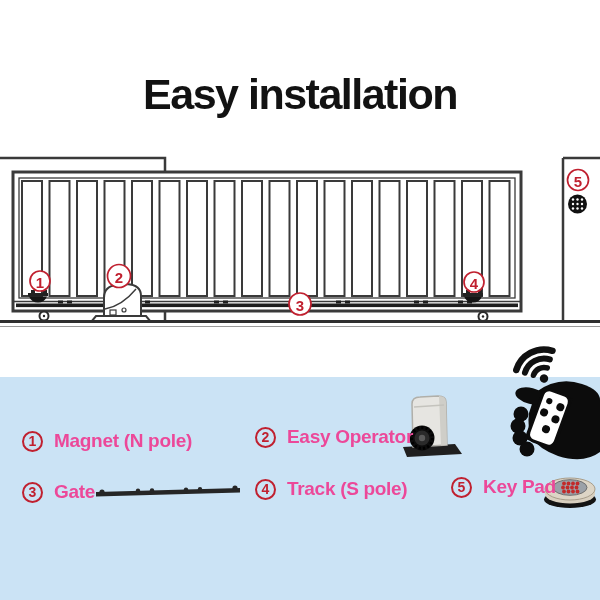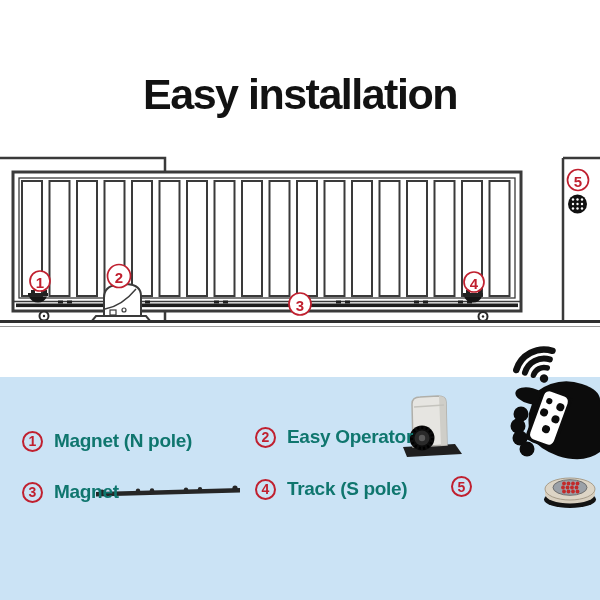"Magnet (N pole)" .lbl { color: #0f766e -> #ec4899 }
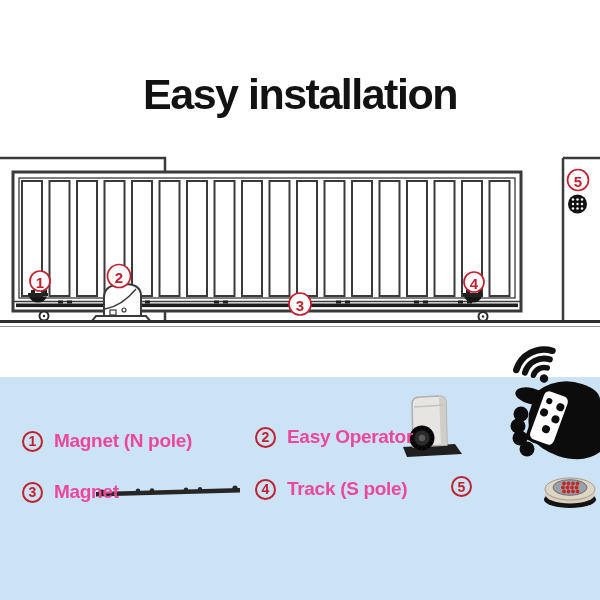"Magnet" span.lbl { text: Magnet -> Gate }
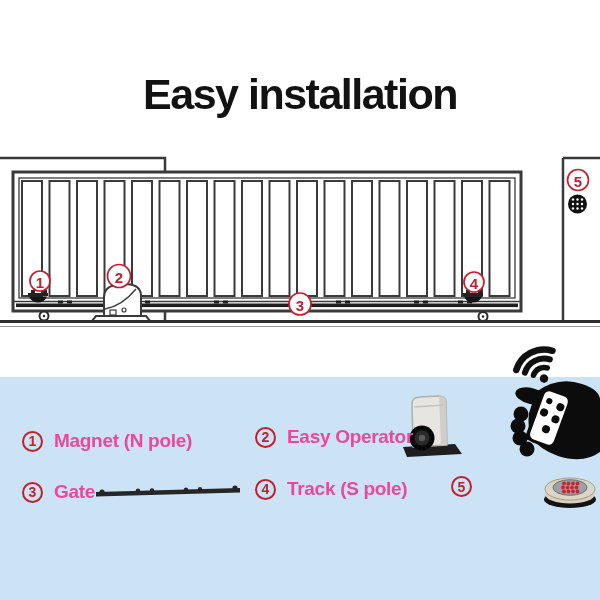"Key Pad" span.lbl { html: none -> <span>Key Pad</span> }
